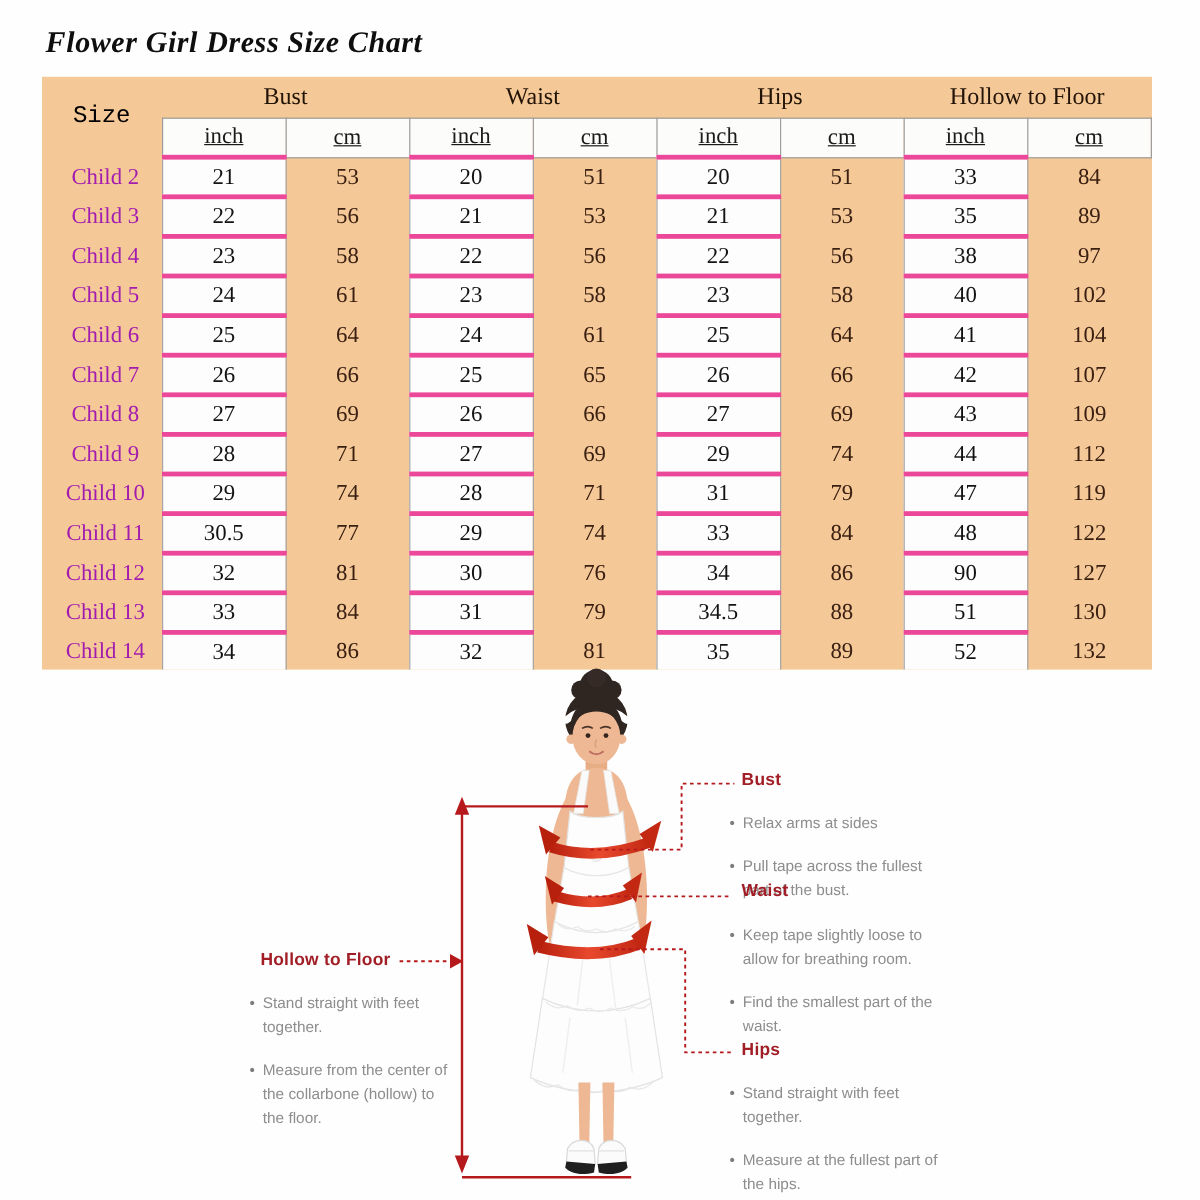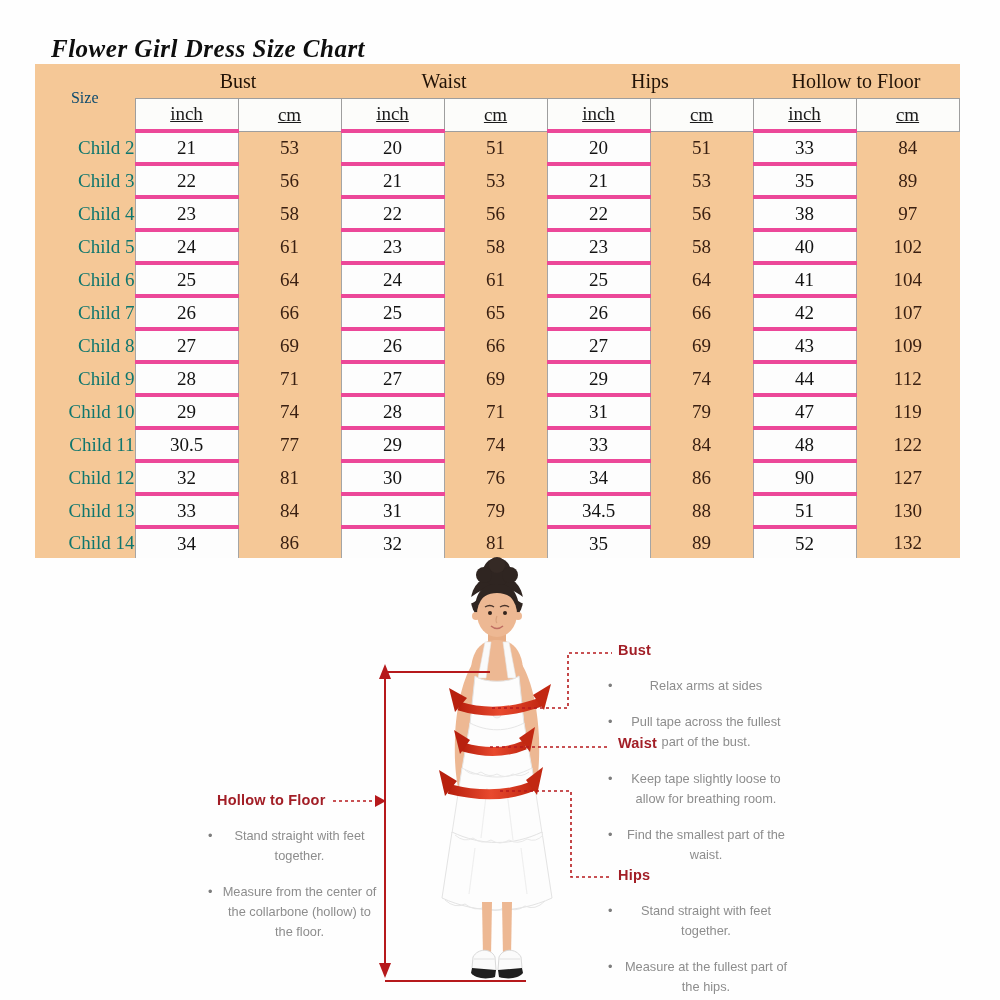"Flower Girl Dress Size Chart" .title { margin: 13px -> 0 }
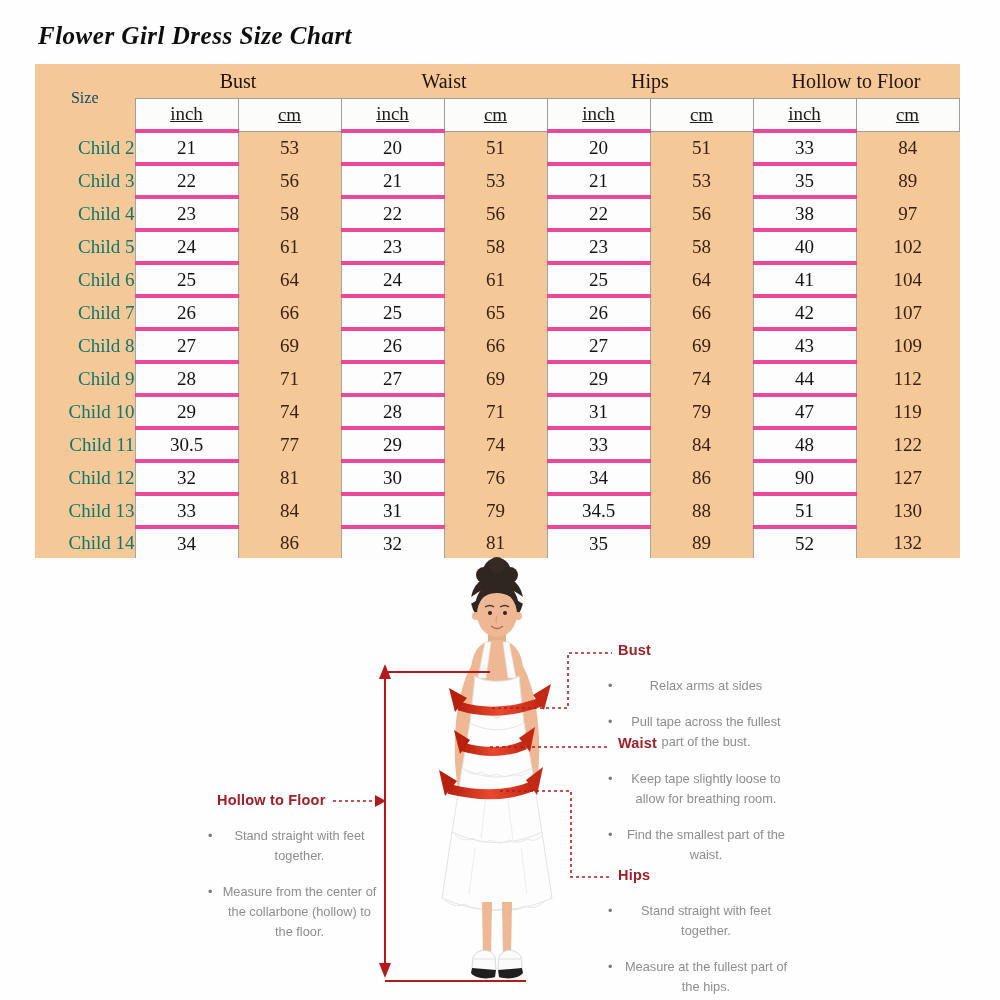"Size" th.size-h { color: #0c4a6e -> #000000; font-family: none -> Liberation Mono, monospace; font-size: 16px -> 20px }
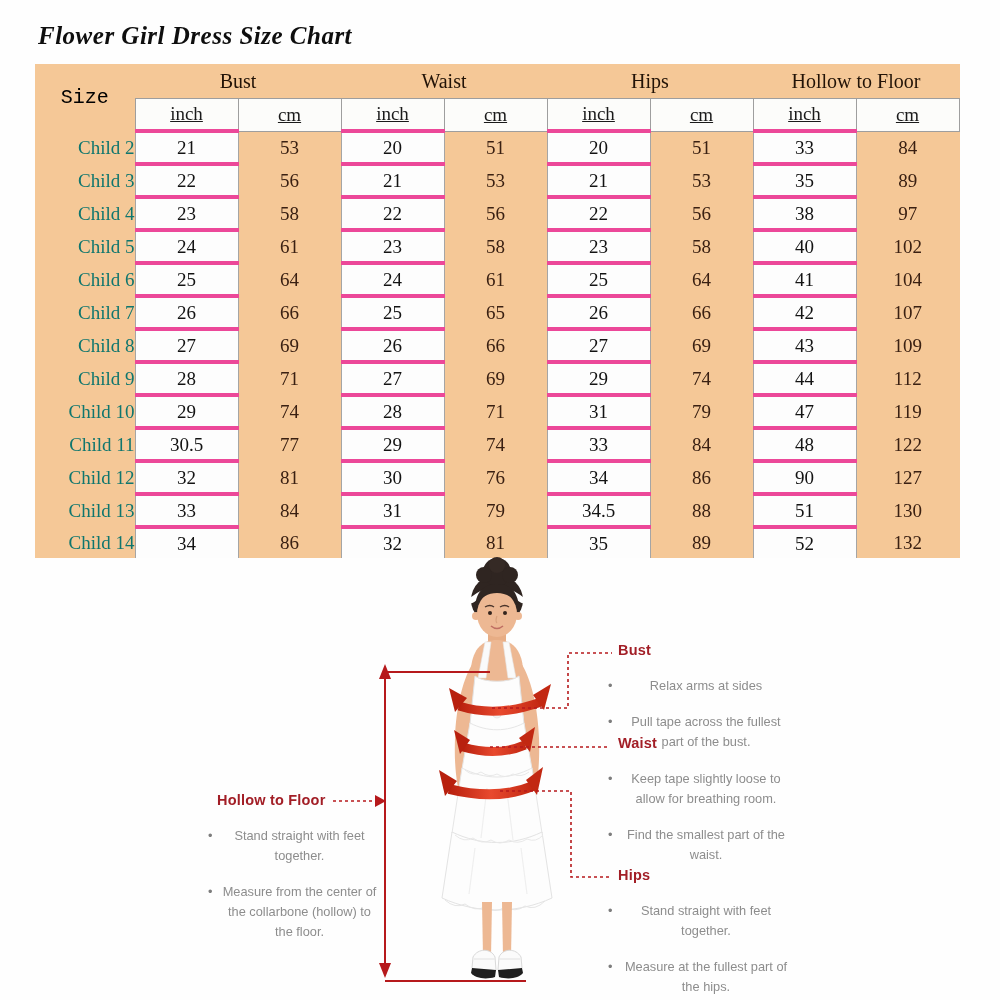"Child 2" td.size-c { color: #0f766e -> #a21caf; text-align: right -> center }
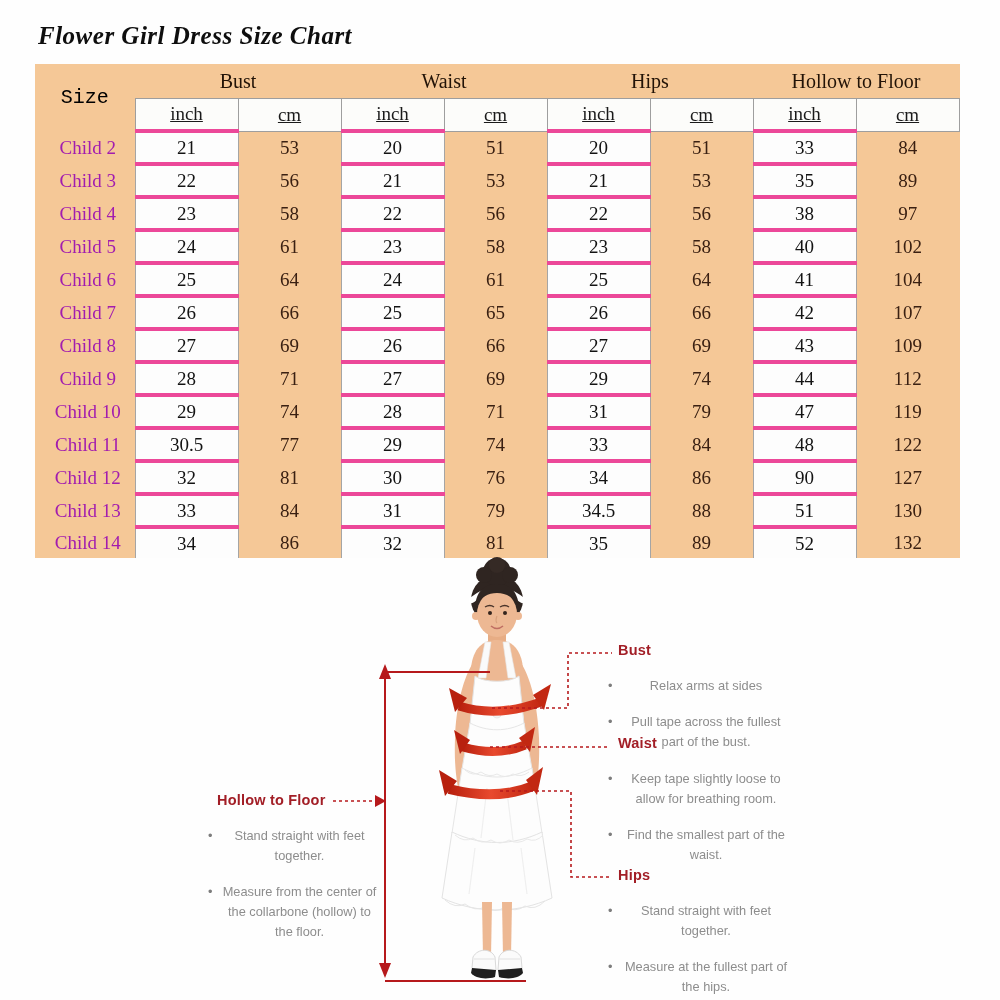"Relax arms at sides" .gblock li { text-align: center -> none }
